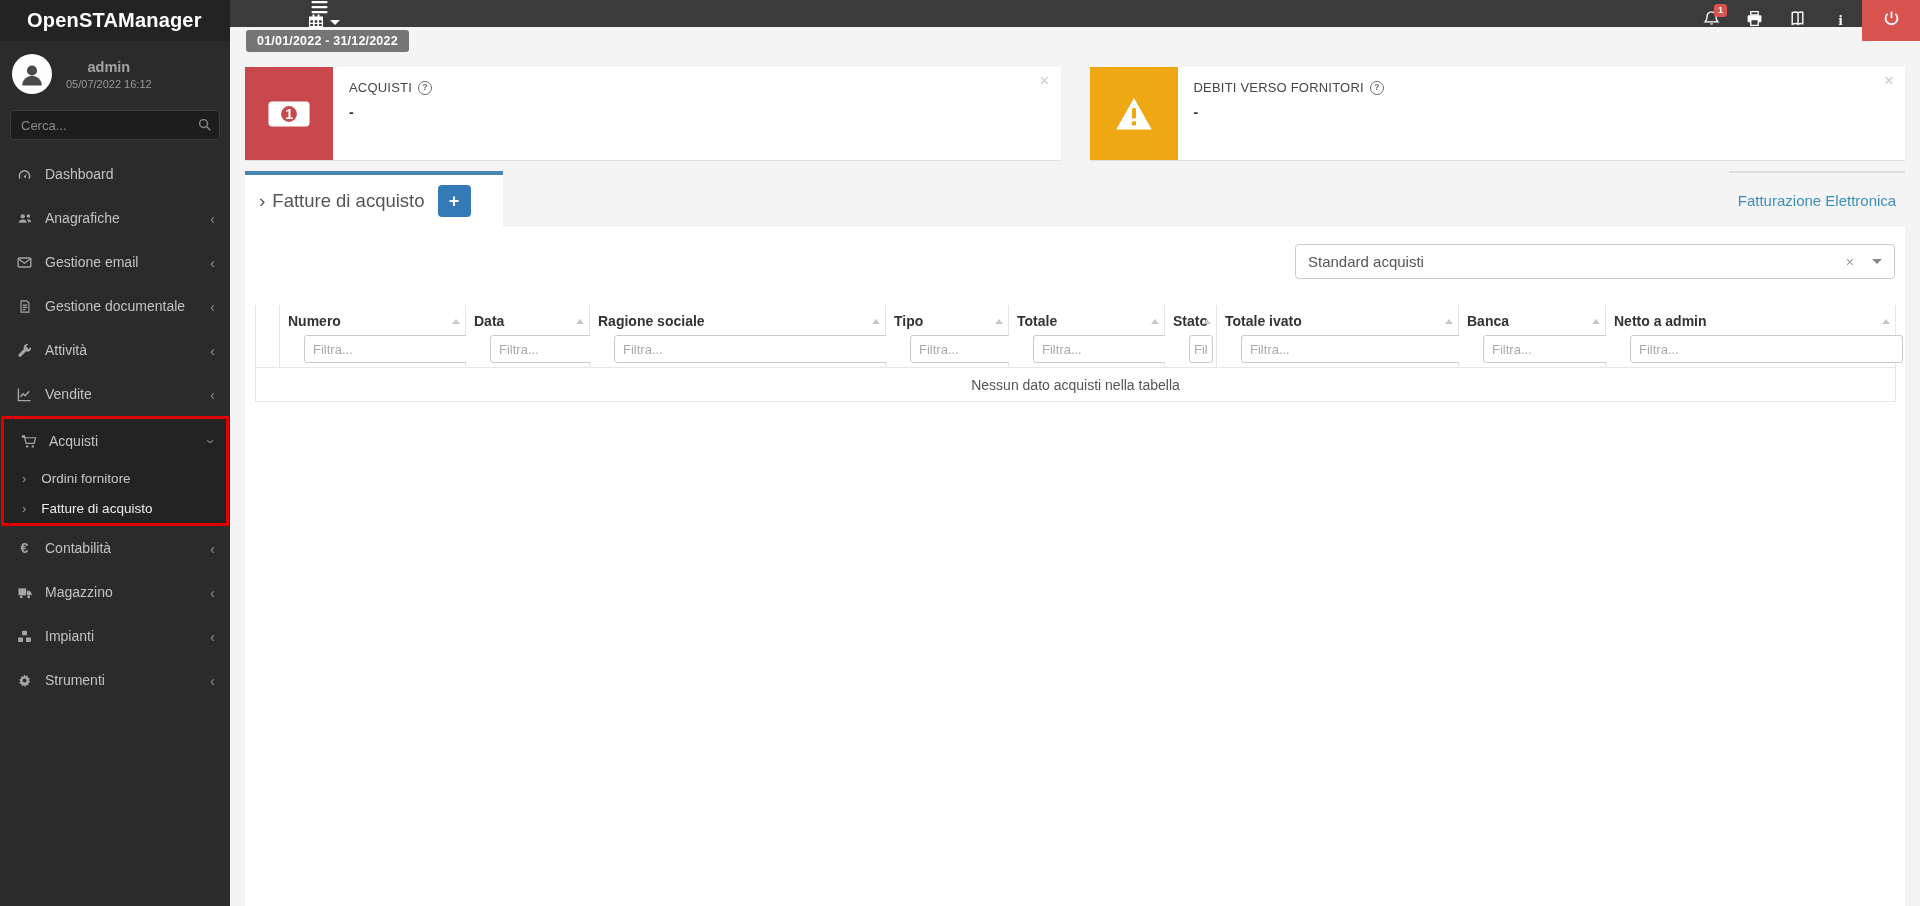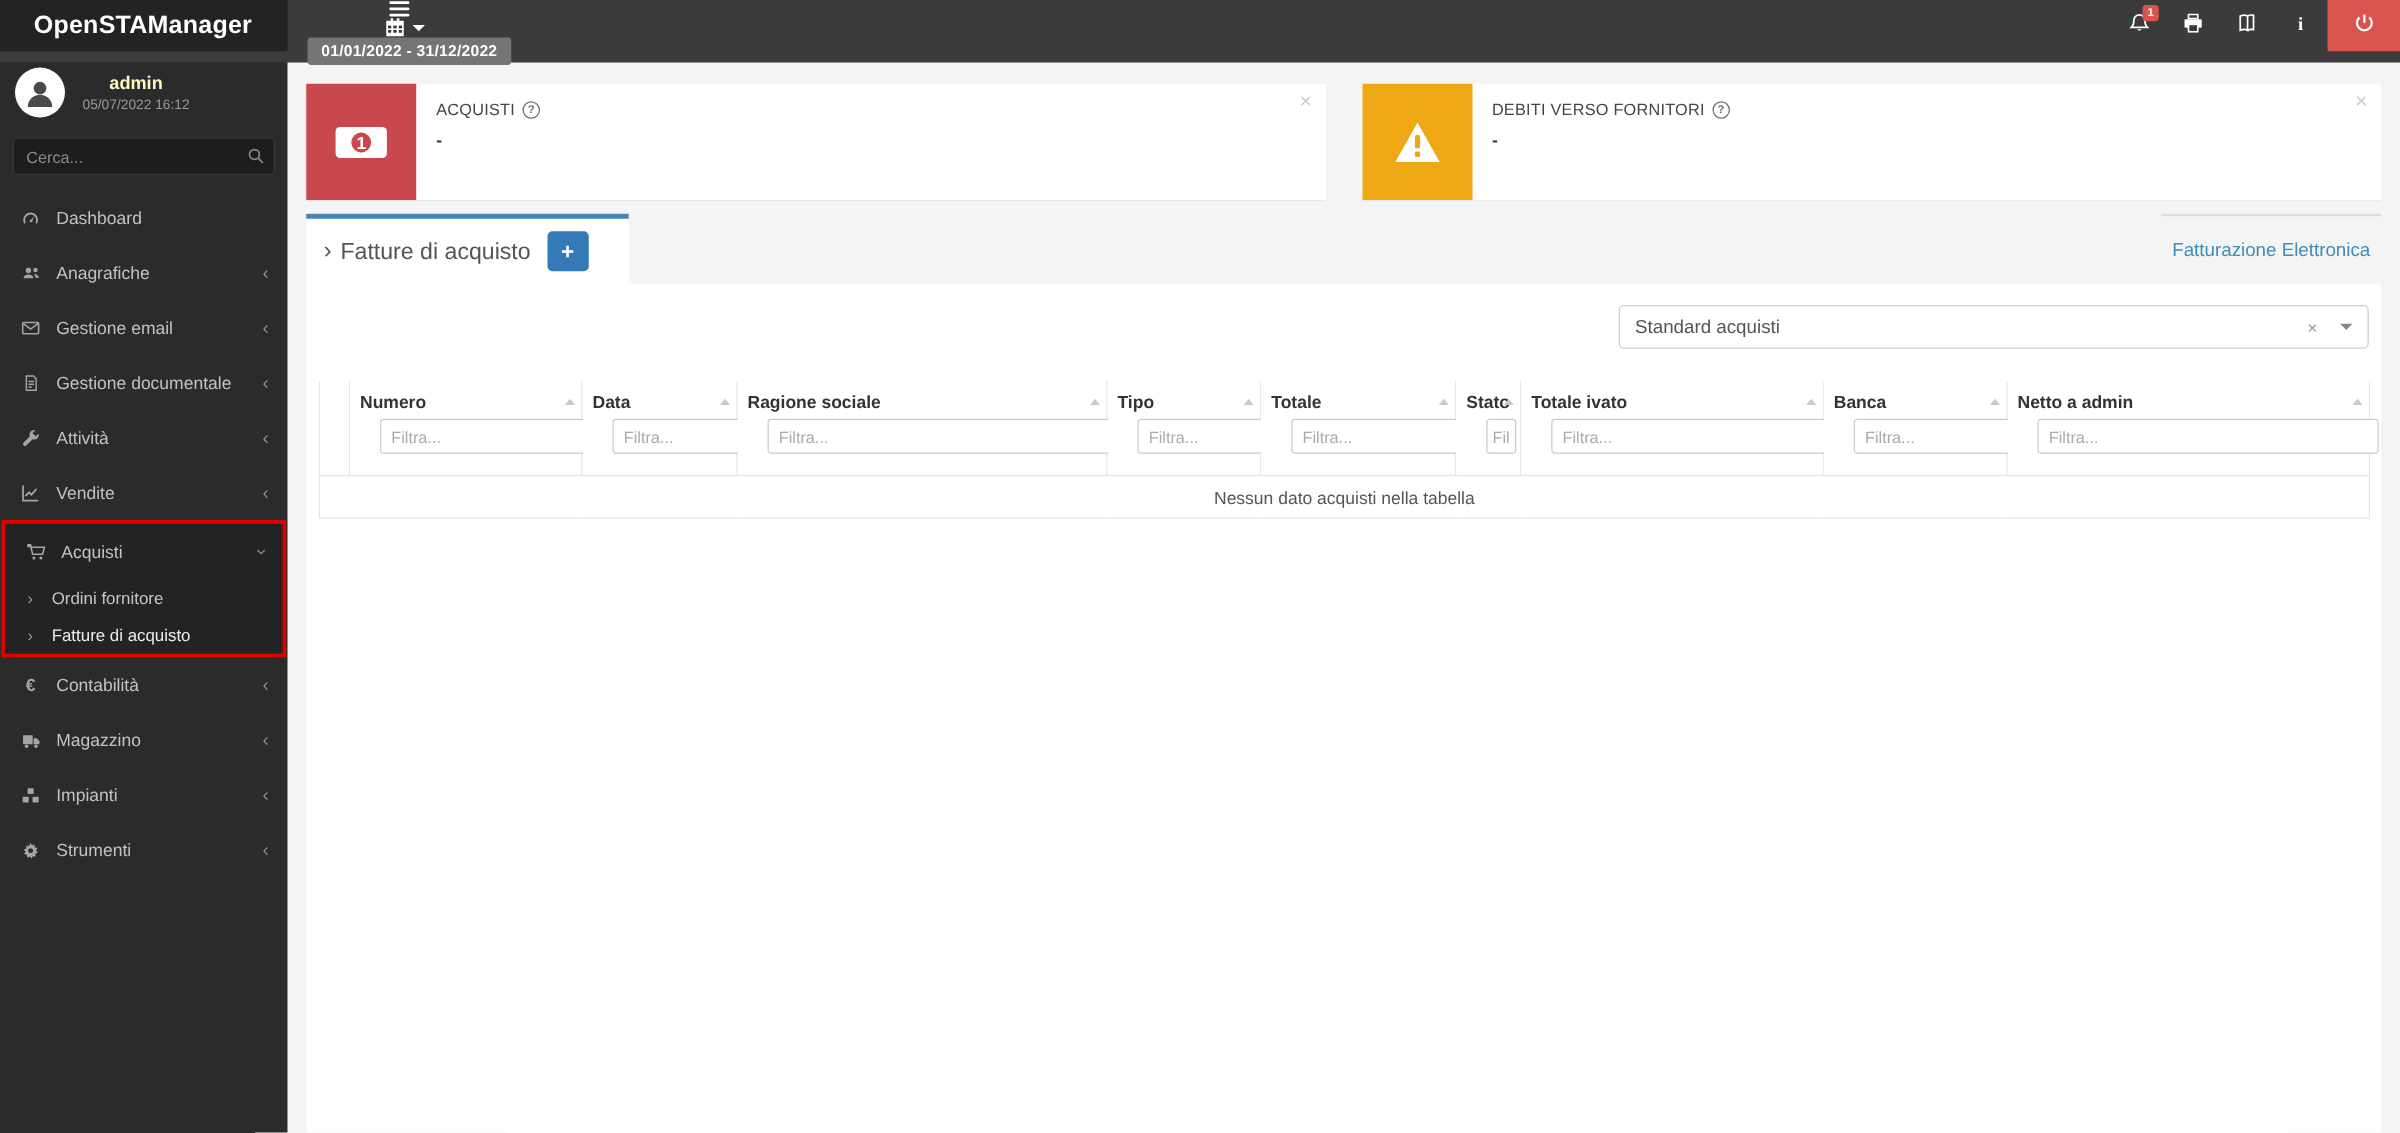"OpenSTAManager" .topbar { height: 50px -> 27px }
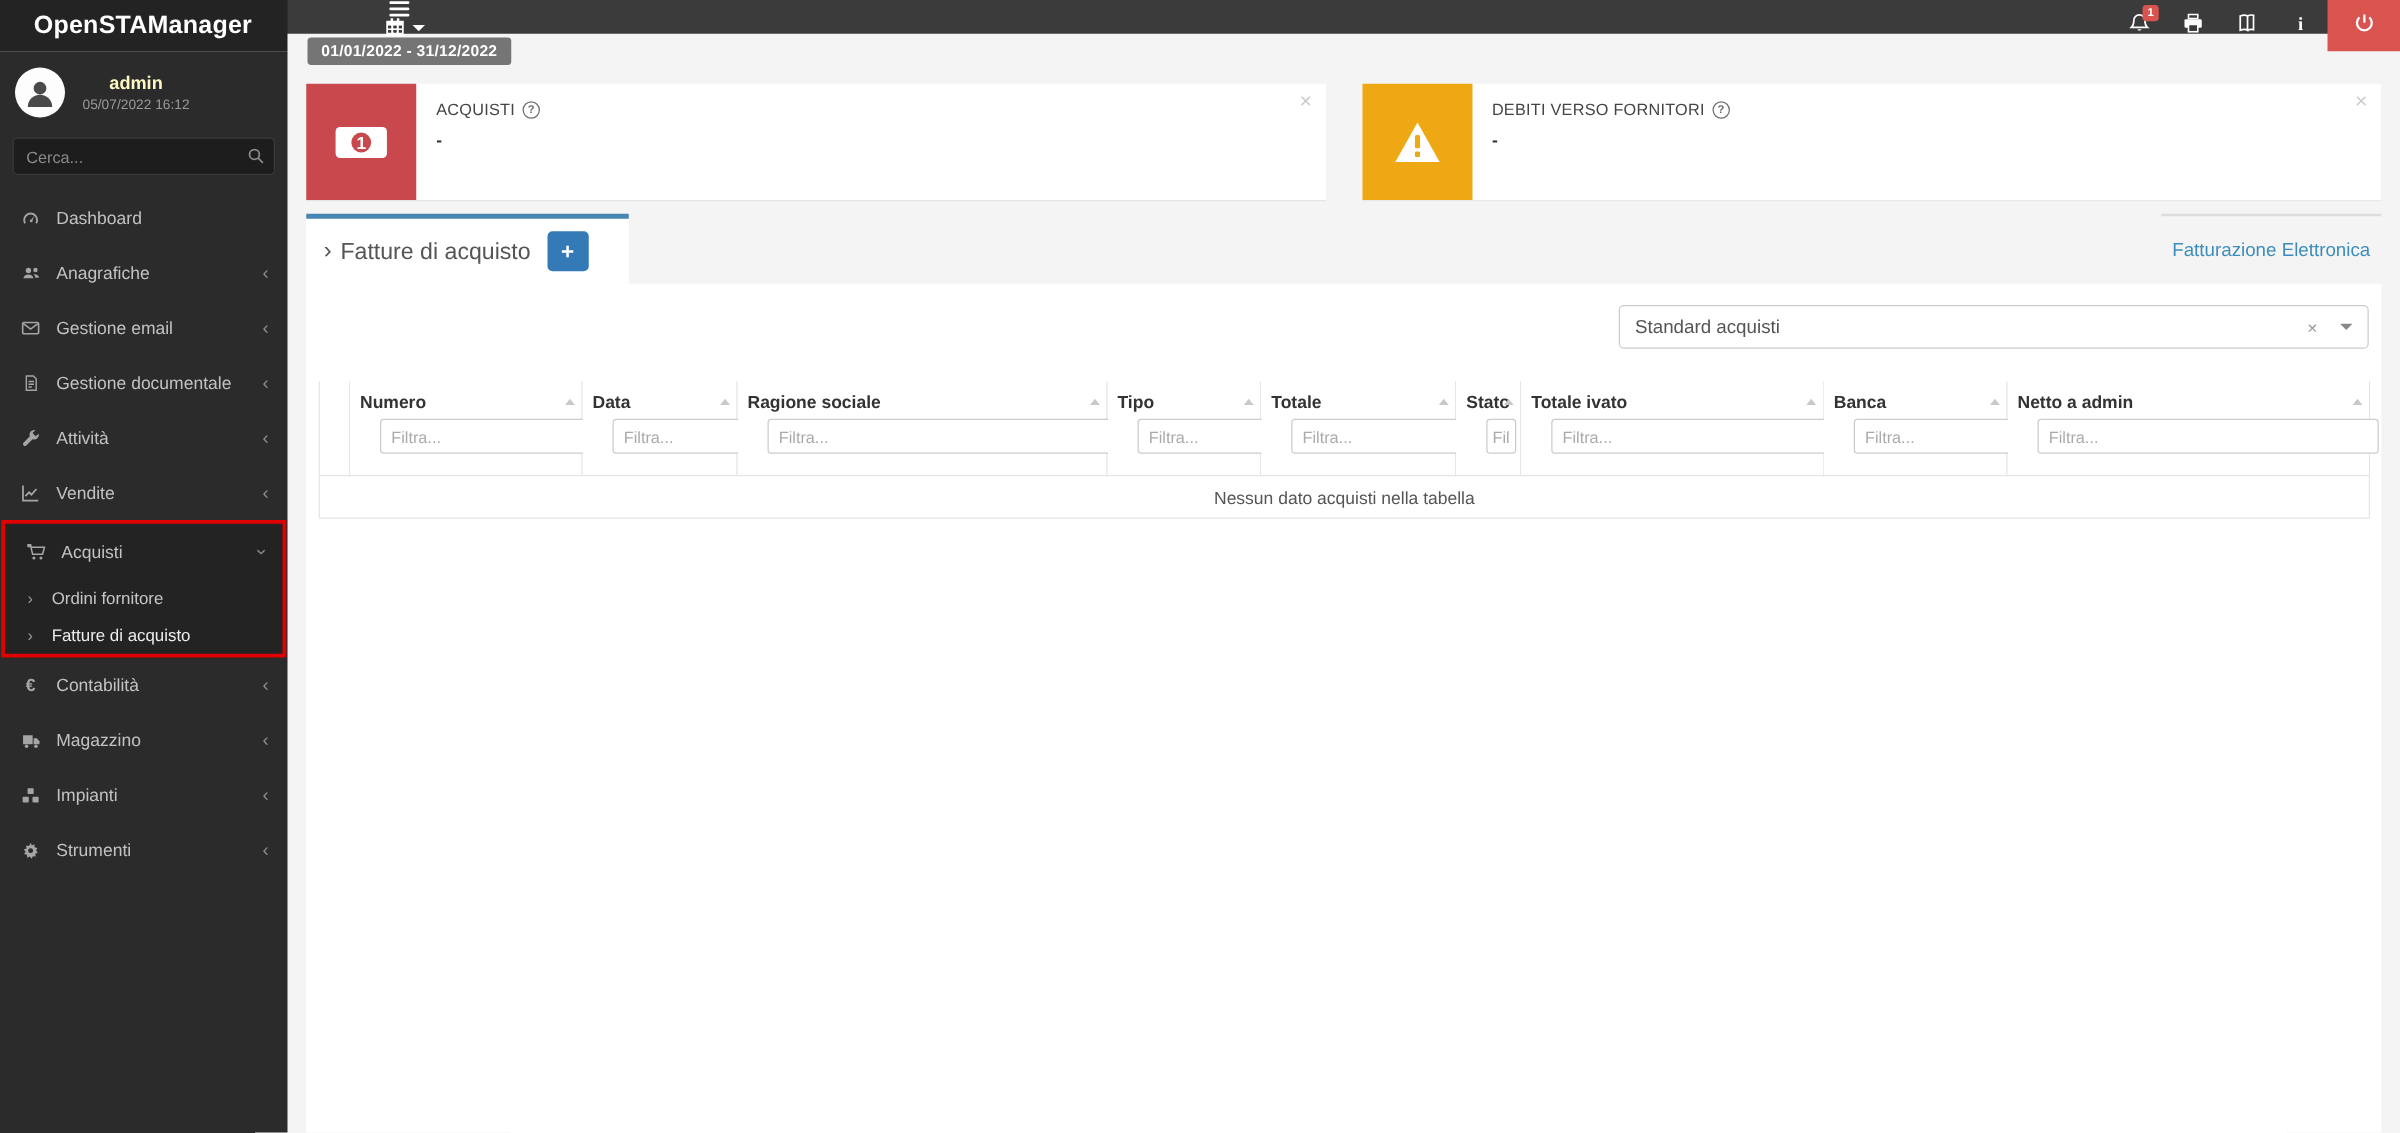"admin" .user-name { color: #fef9c3 -> #a3a3a3 }
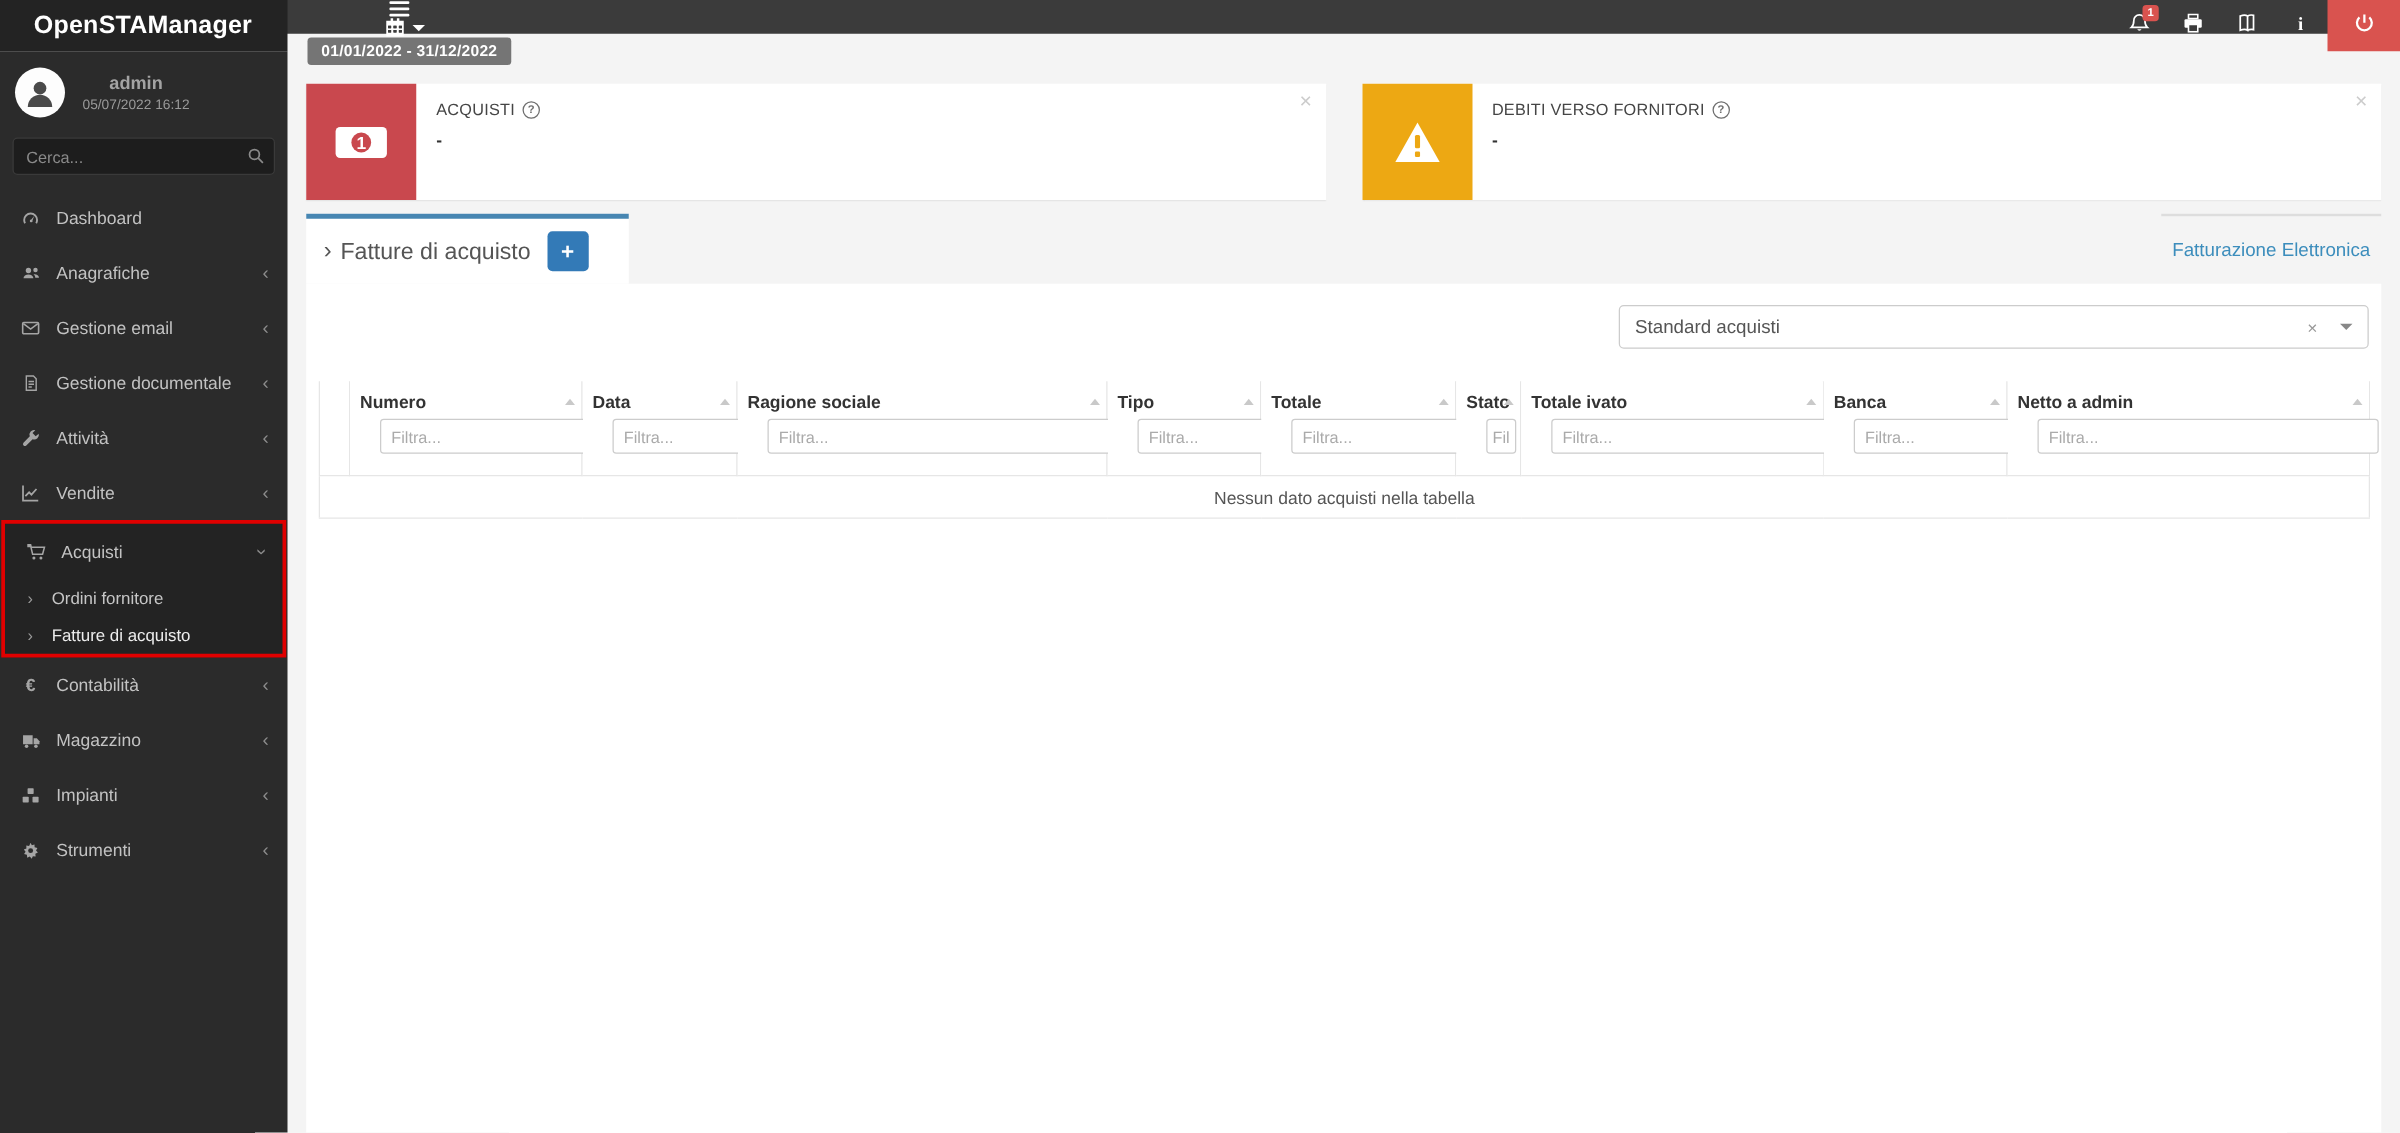"Numero" .data-table th { padding: 8px 8px 17px -> 8px 8px 4px }
